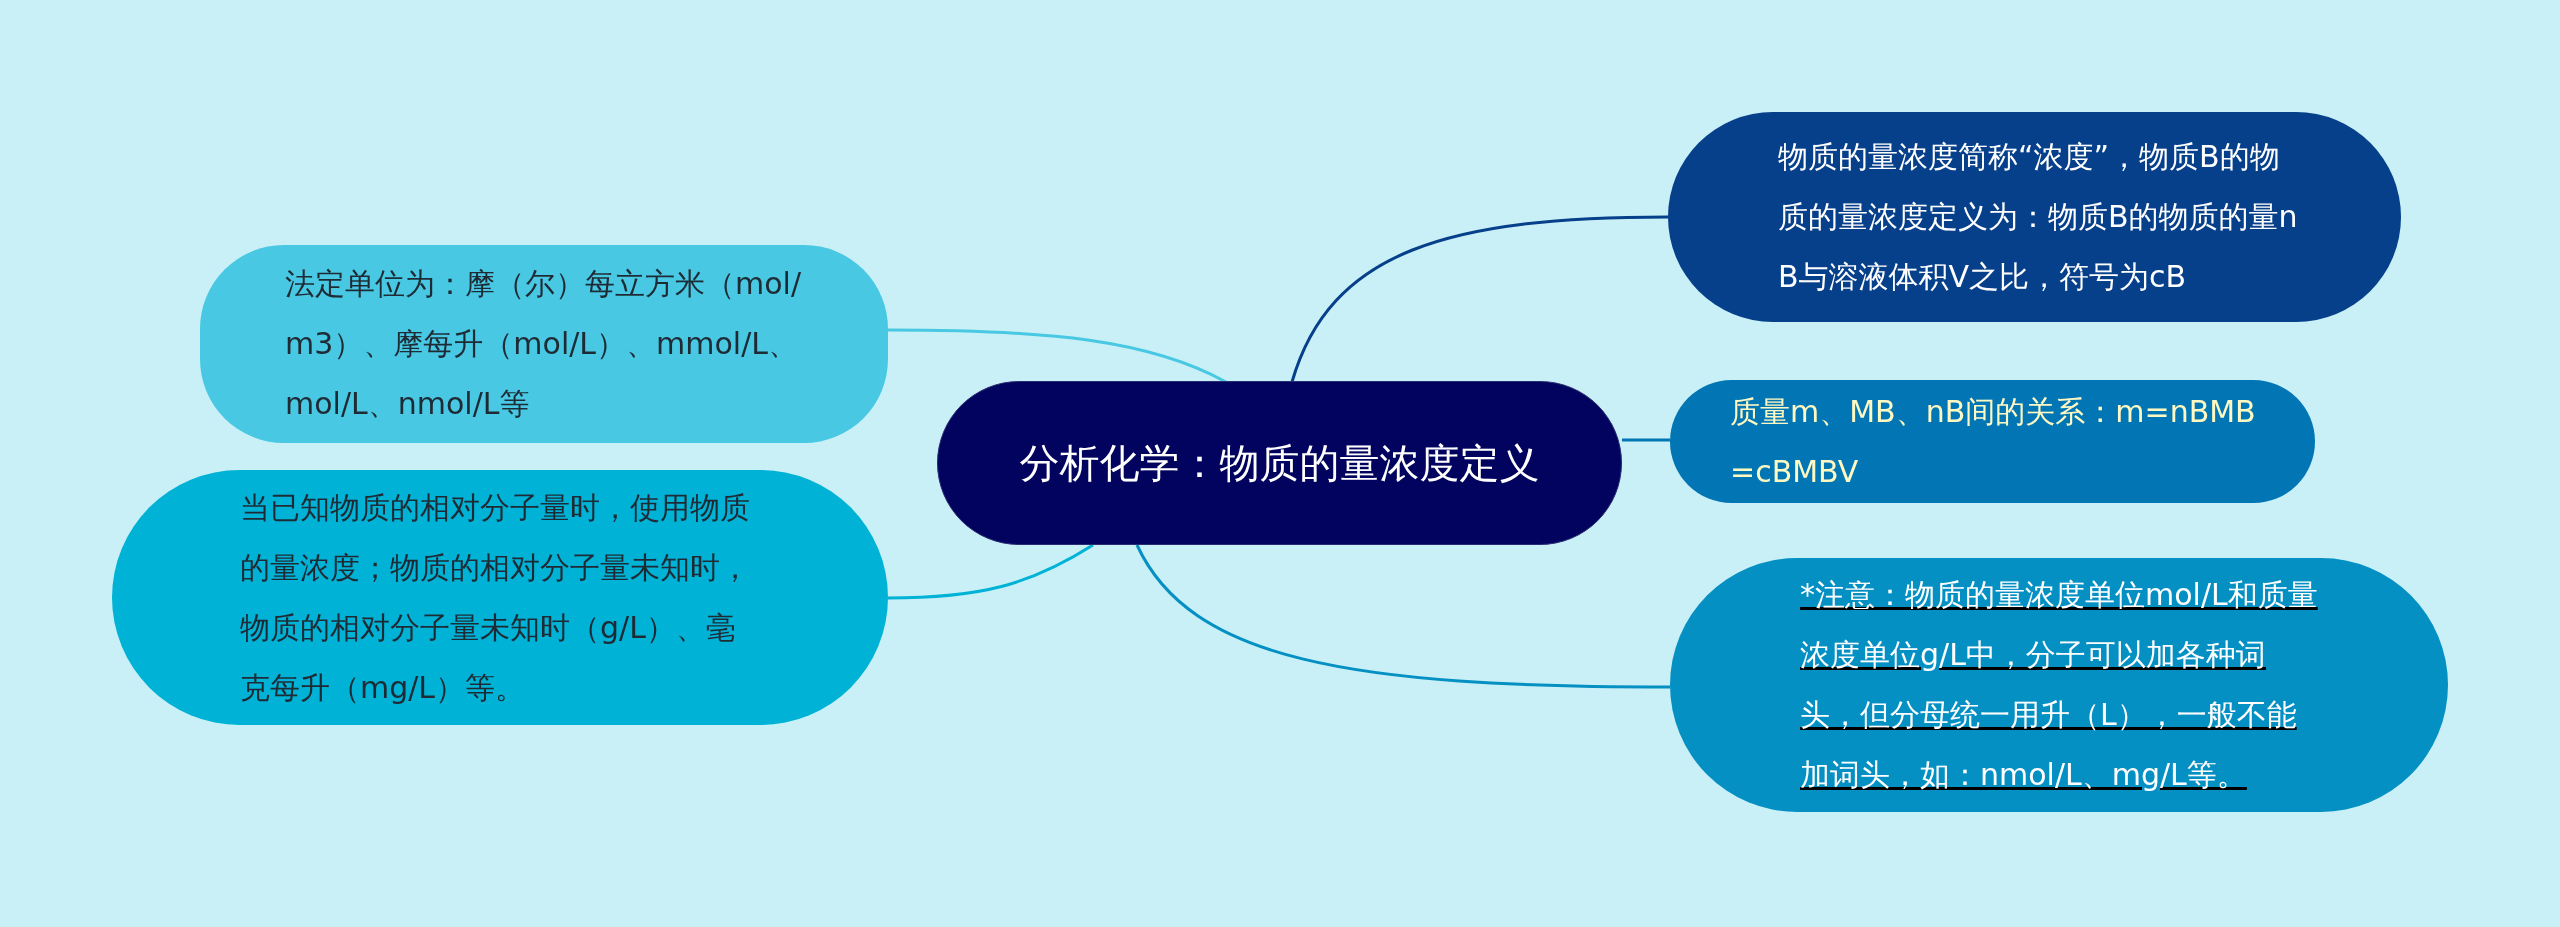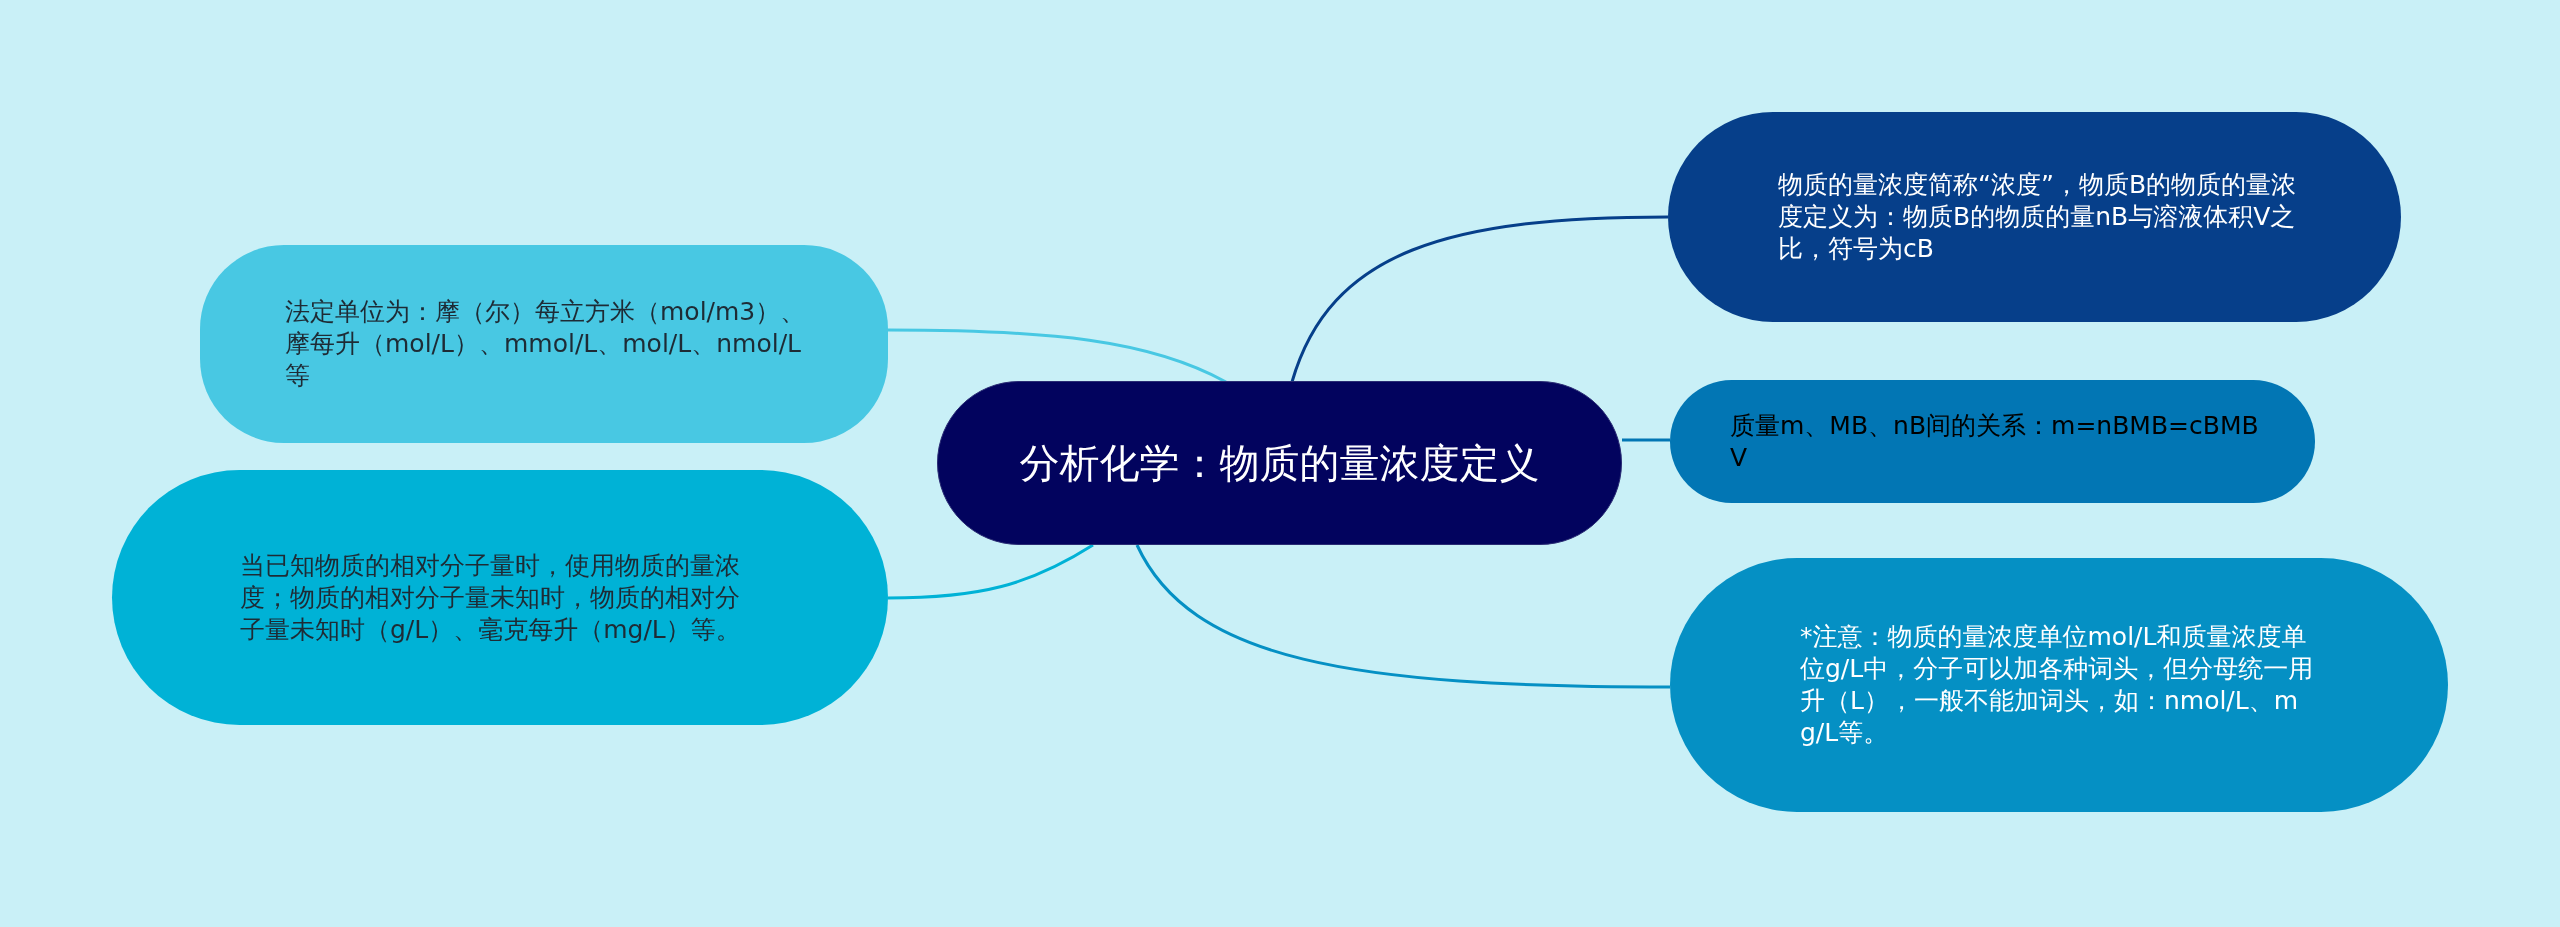"物质的量浓度简称“浓度”，物质B的物质的量浓度定义为：物质B的物质的量nB与溶液" .child .text { font-size: 25px -> 30px; line-height: 32px -> 60px }
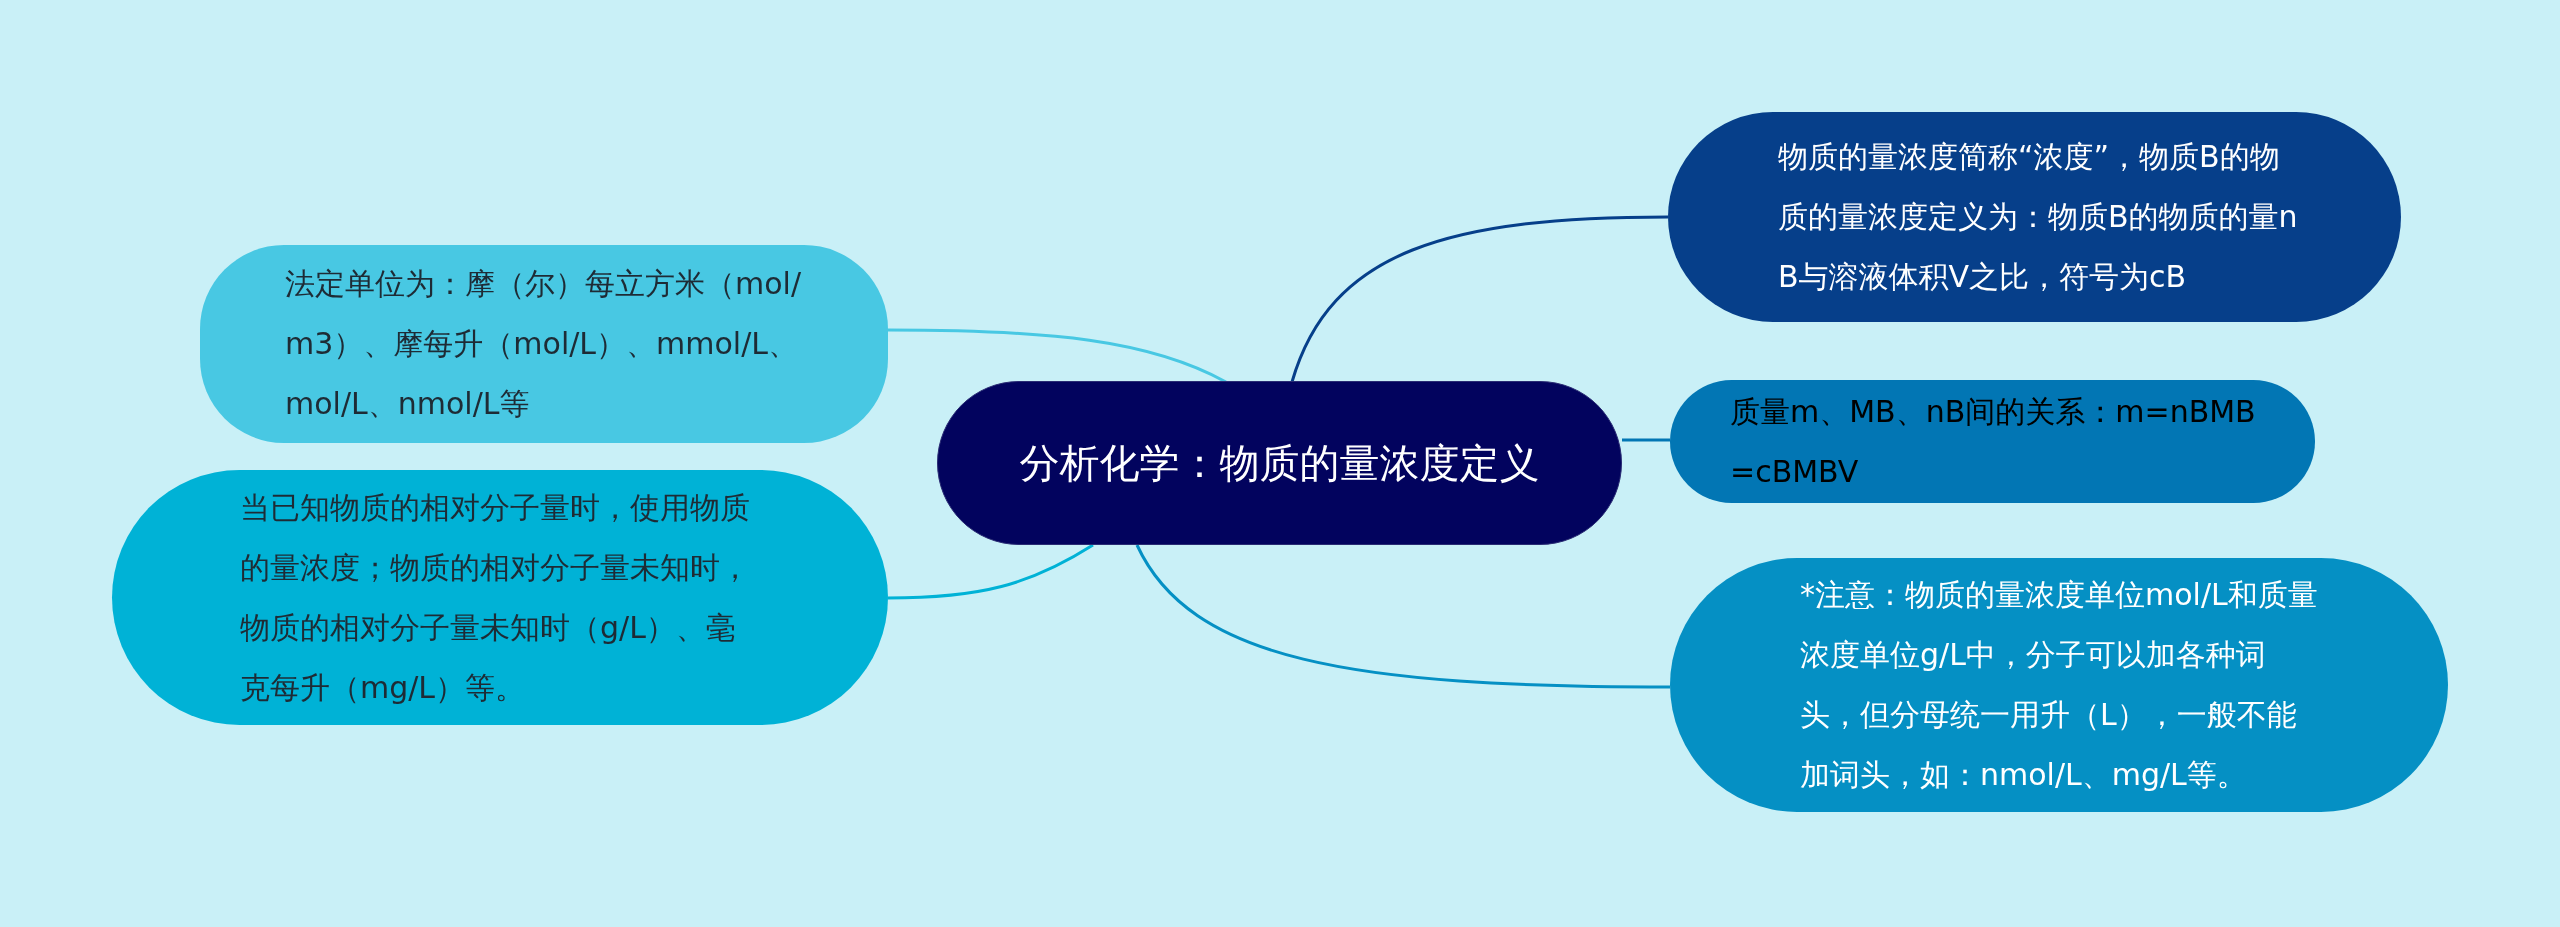"质量m、MB、nB间的关系：m=nBMB=cBMBV" .n-mr .text { color: #000000 -> #fef9c3 }
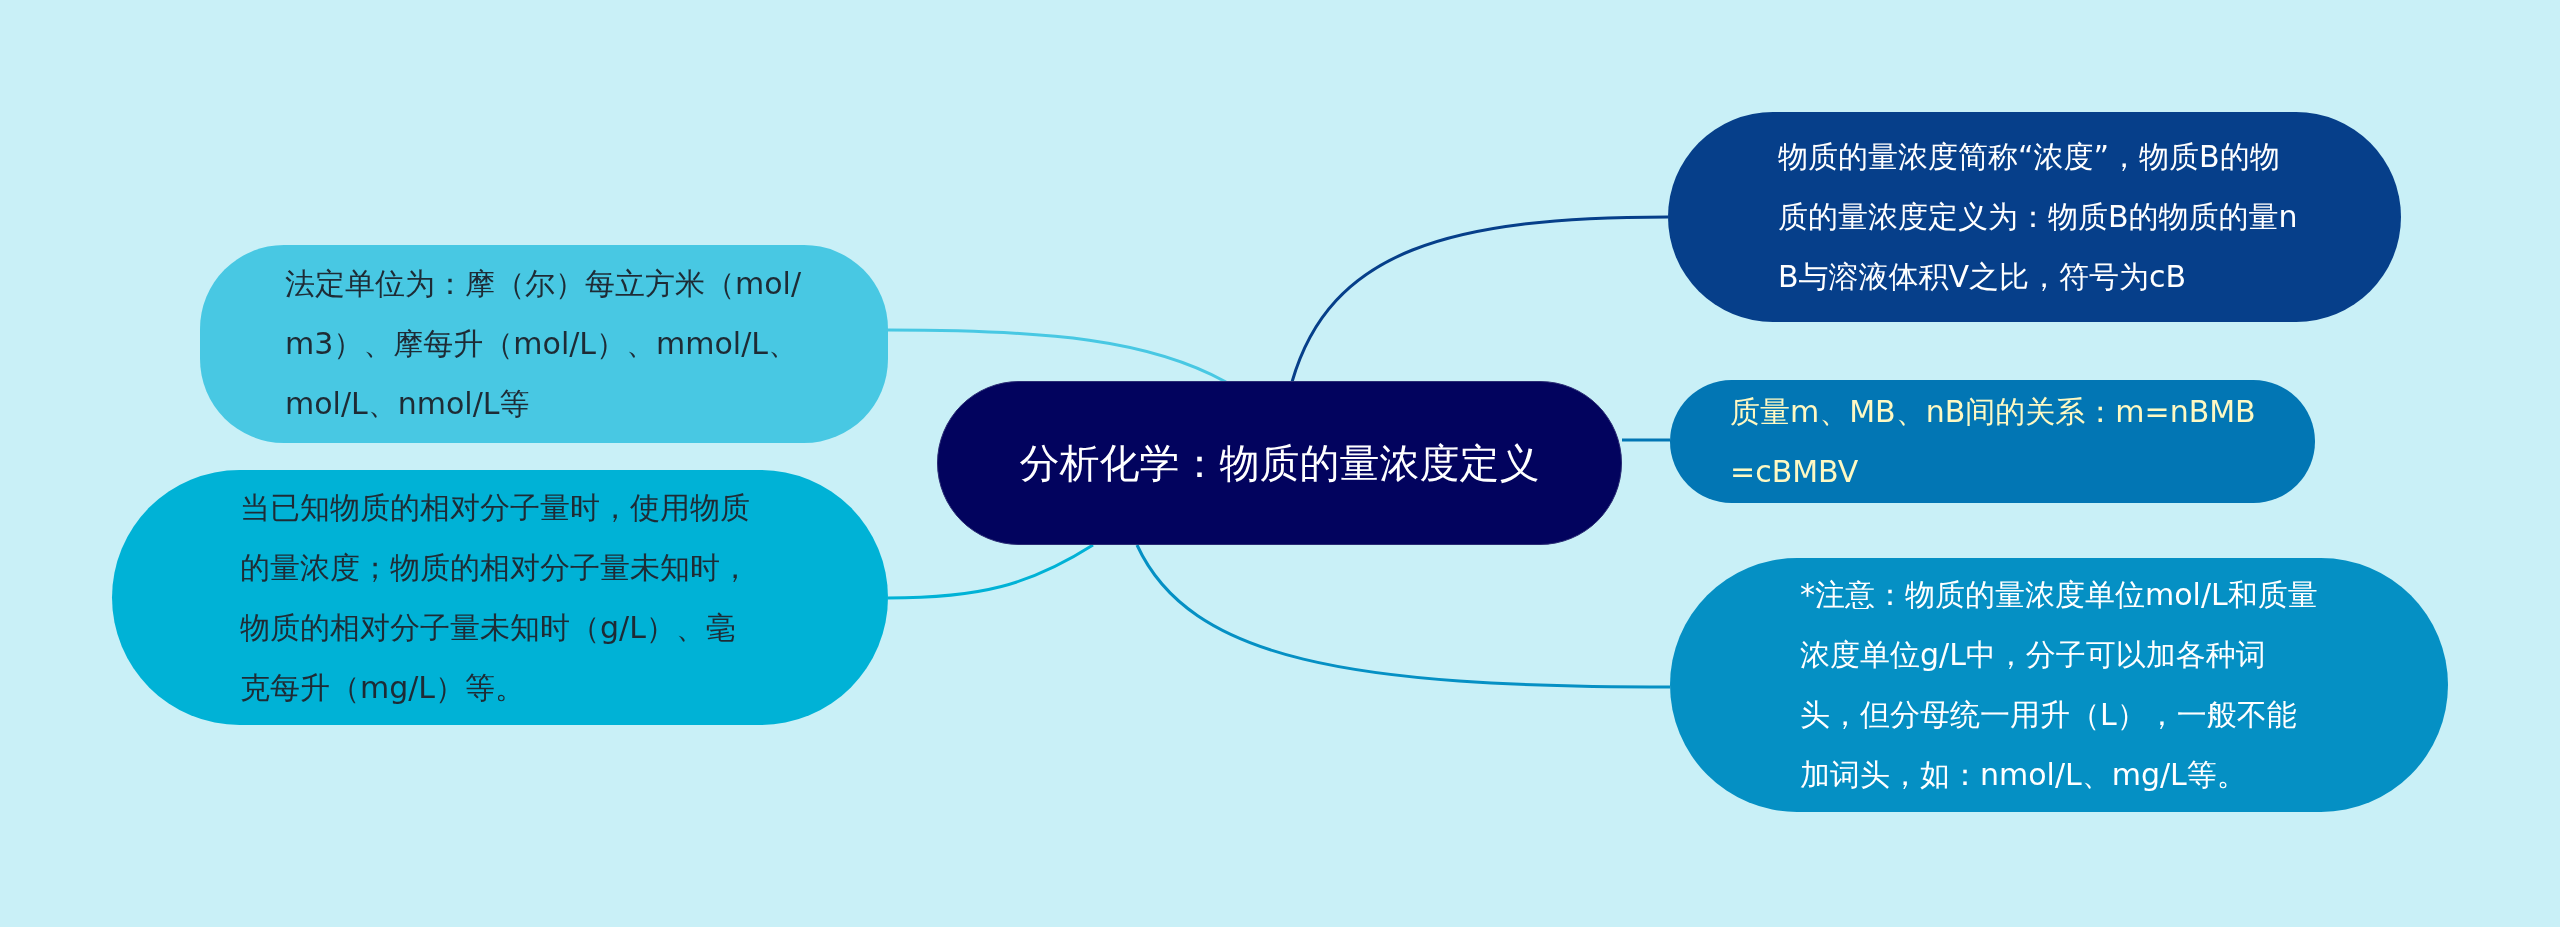"*注意：物质的量浓度单位mol/L和质量浓度单位g/L中，分子可以加各种词头，但" .n-br { text-decoration: none -> underline }
